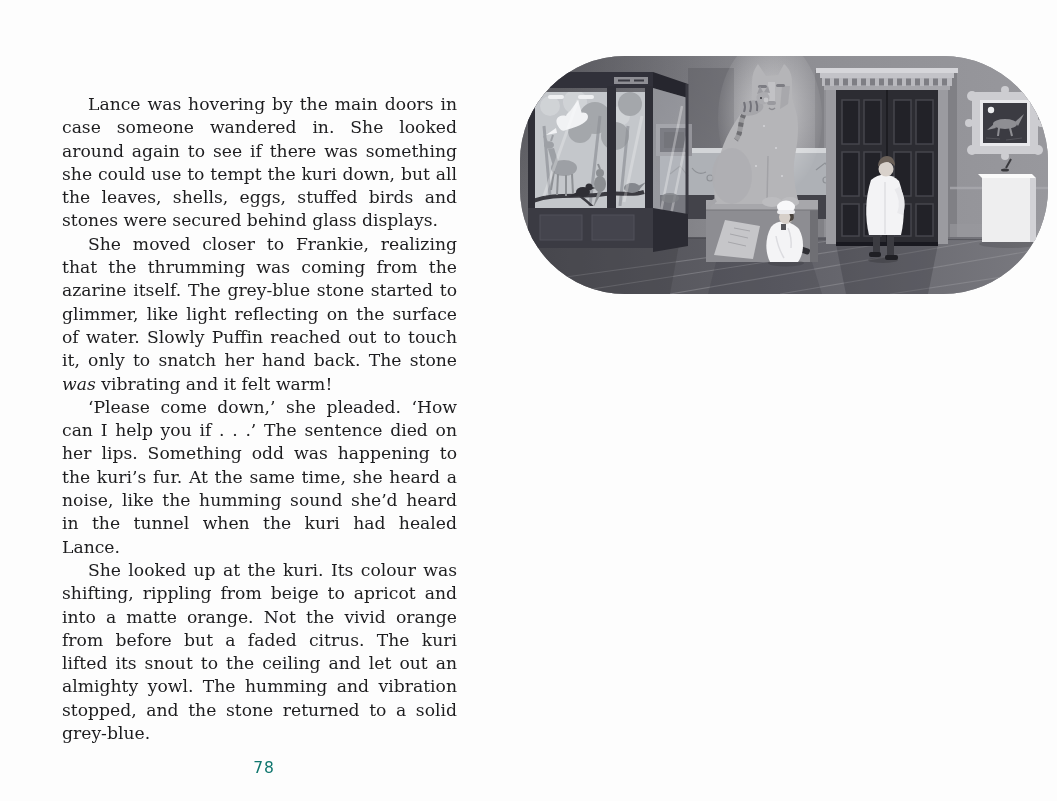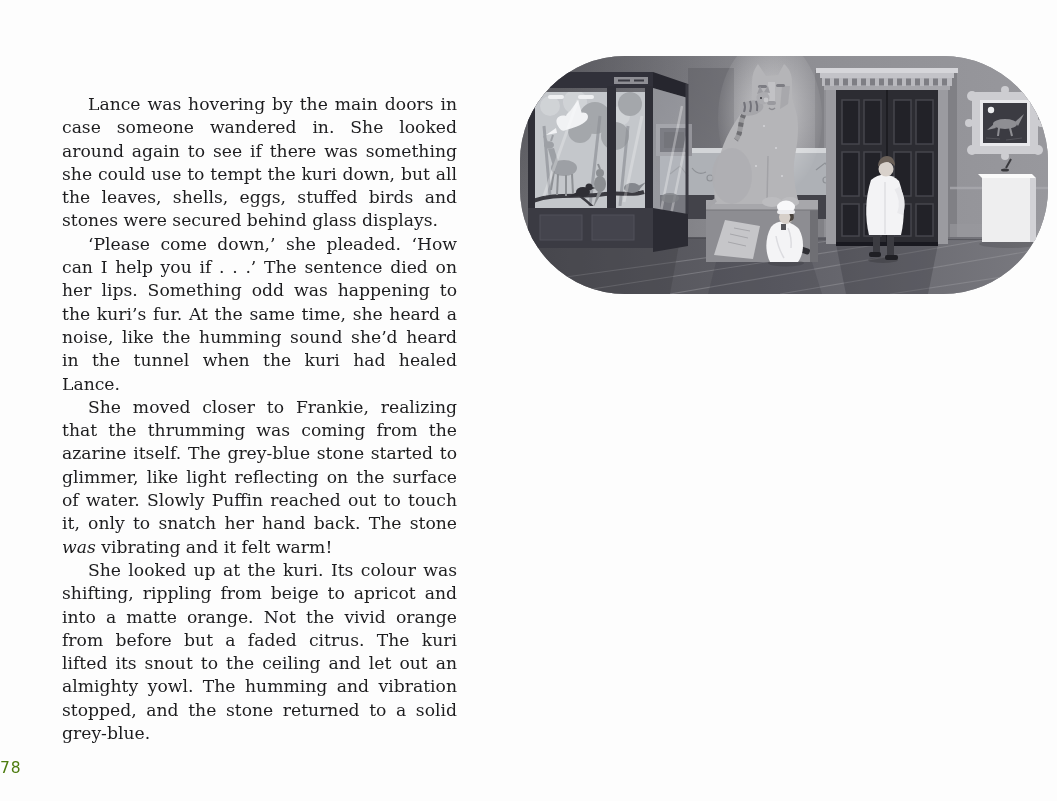"‘Please come down,’ she pleaded." p.para { order: before "She moved closer to Frankie," -> after "She moved closer to Frankie," }
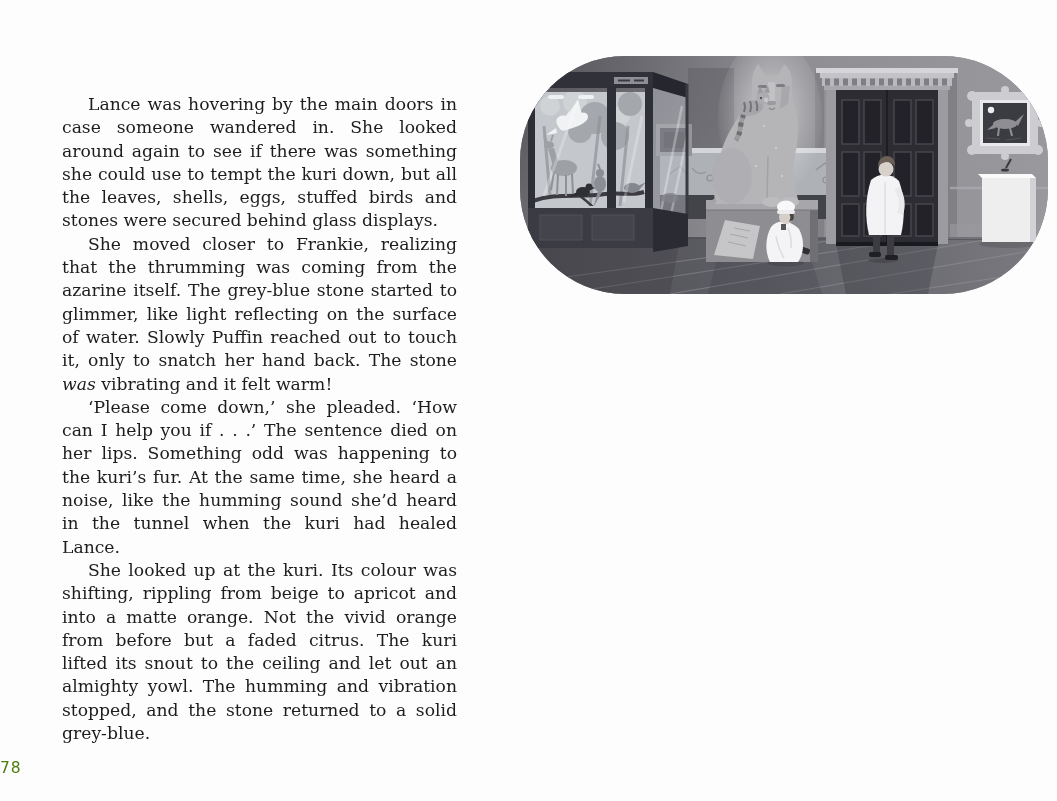"78" .page-num { color: #4d7c0f -> #0f766e; text-align: none -> center }
